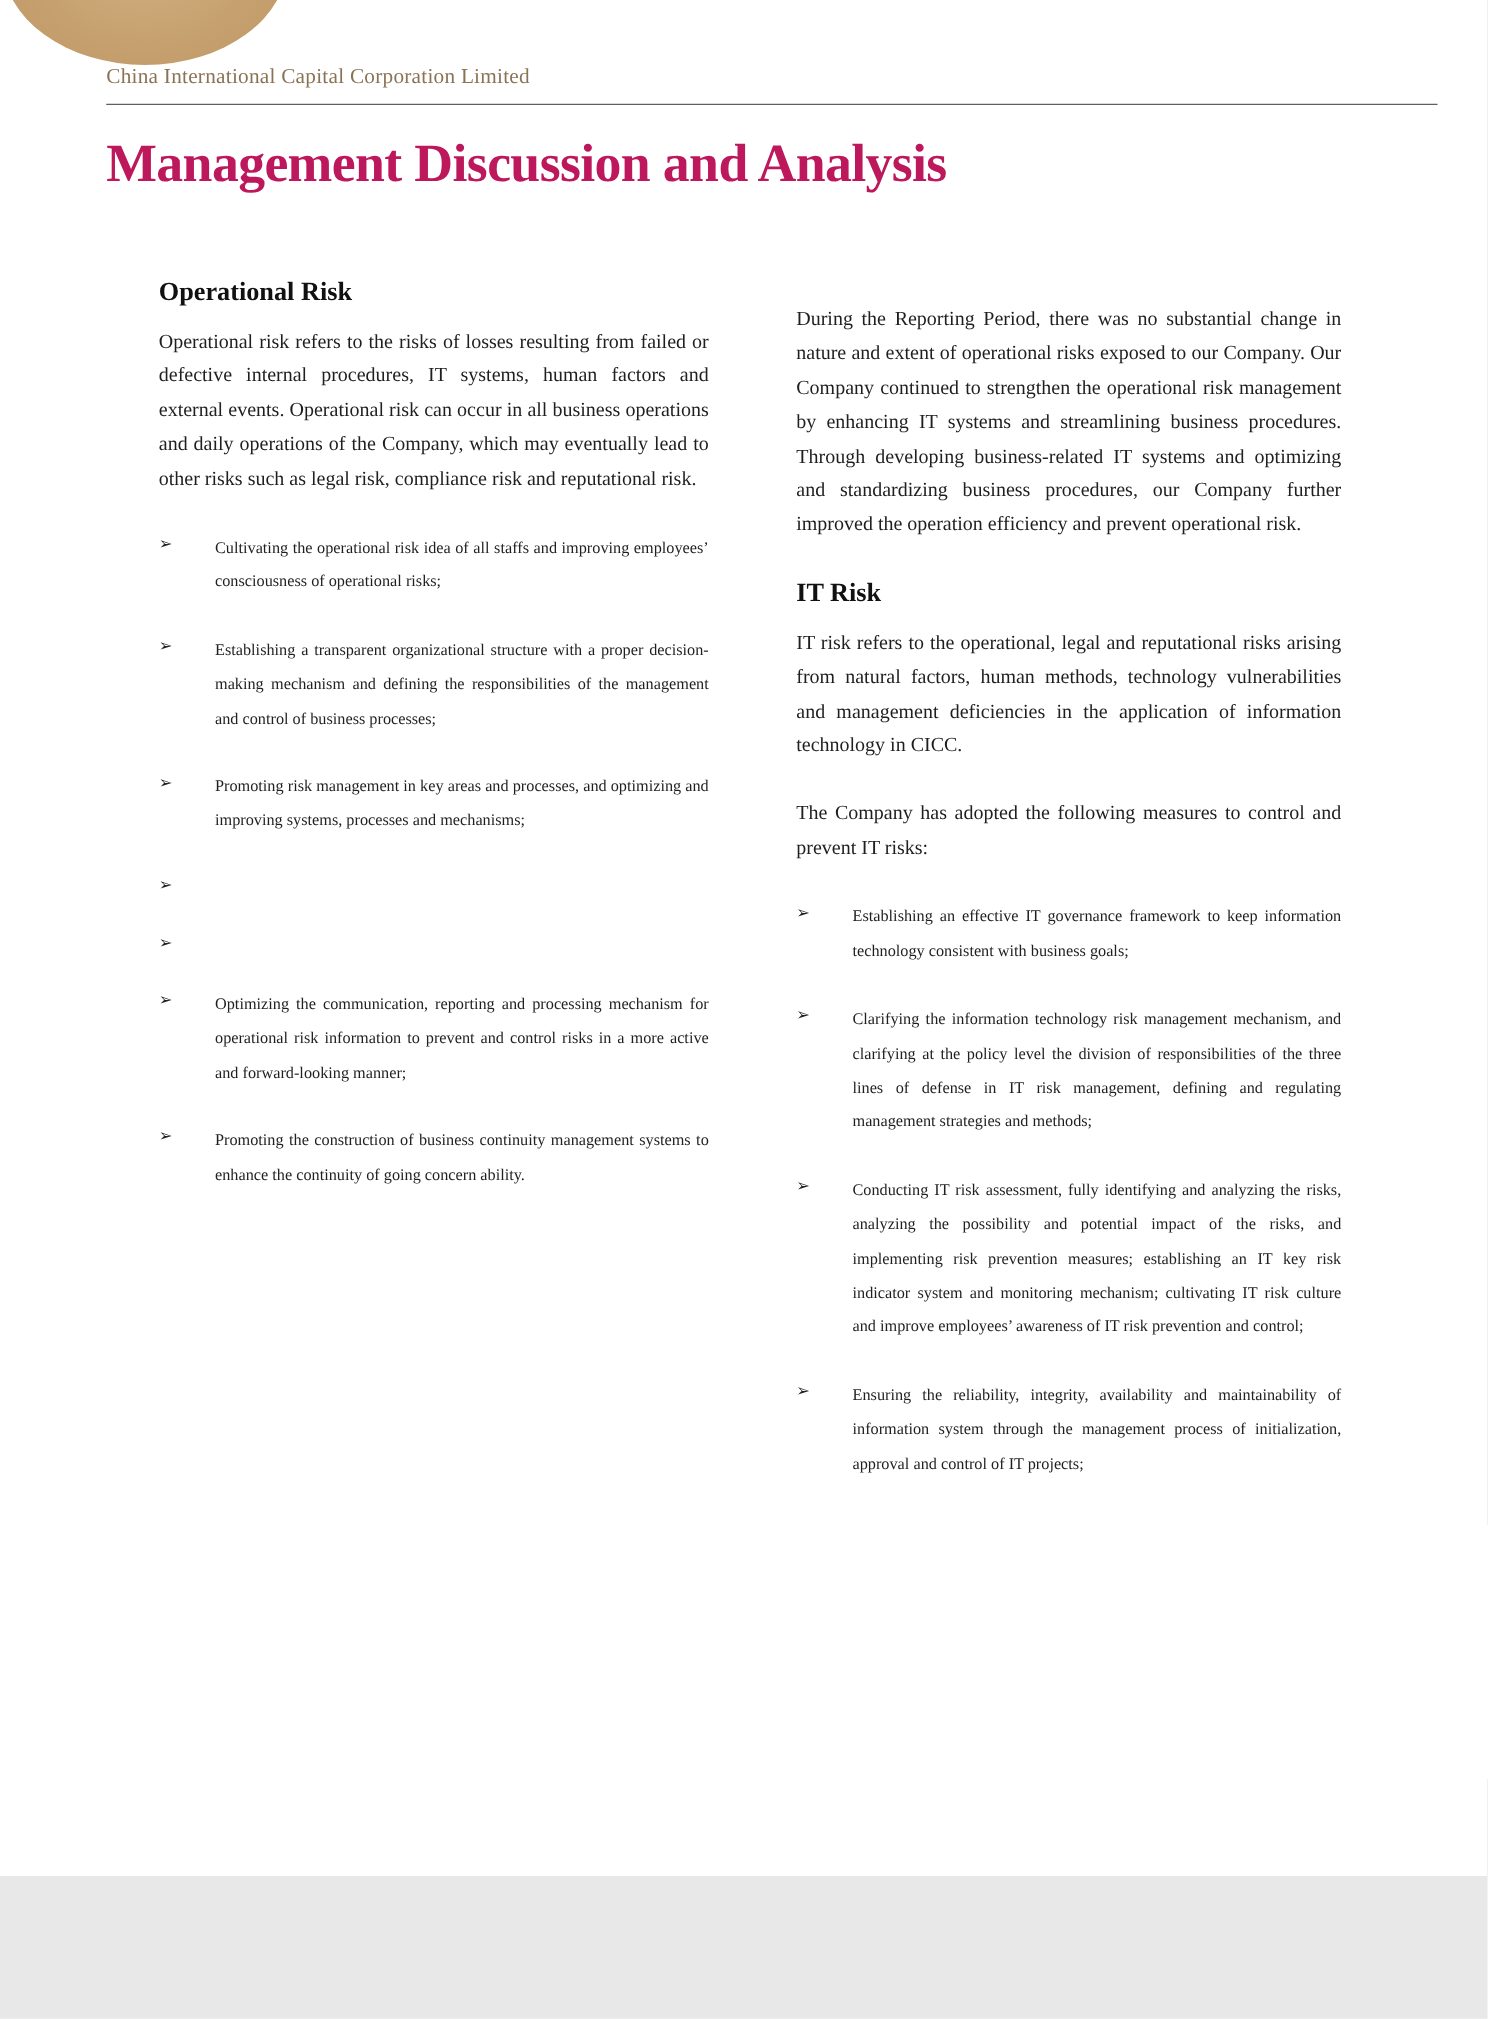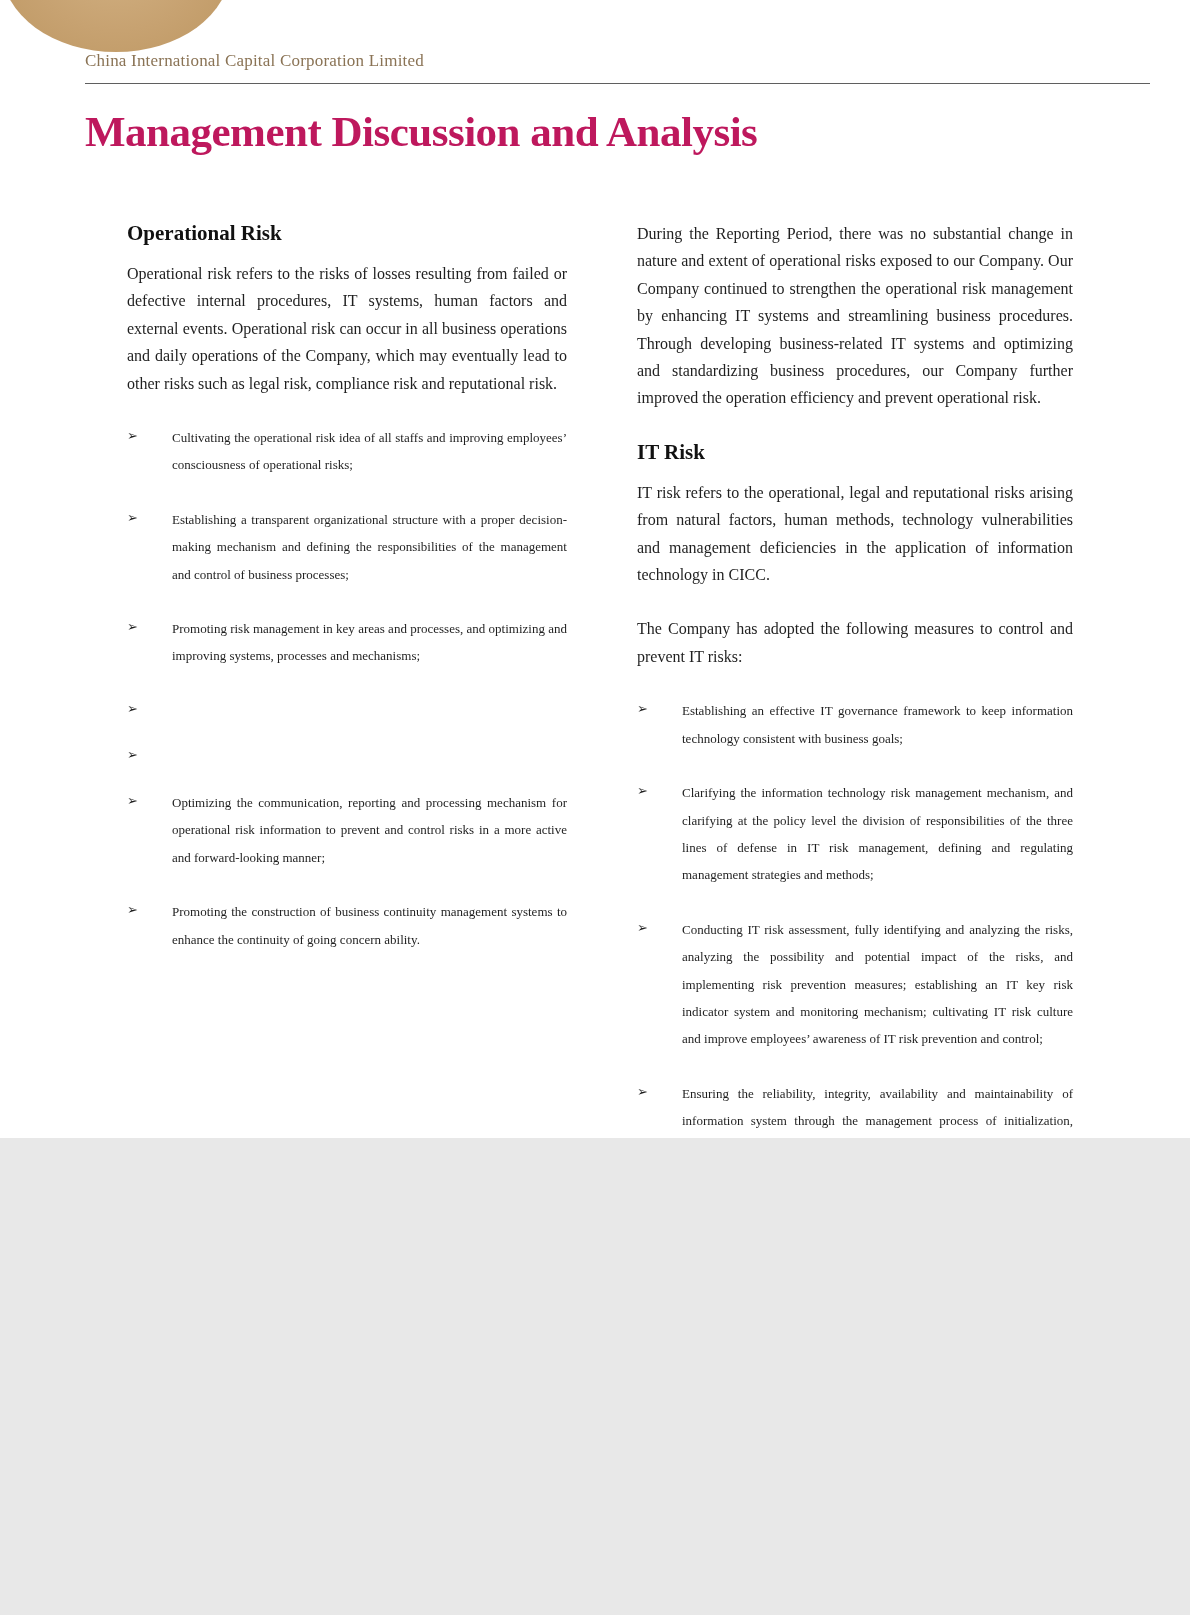"China International Capital Corporation" .page { height: 1138px -> 1501px }
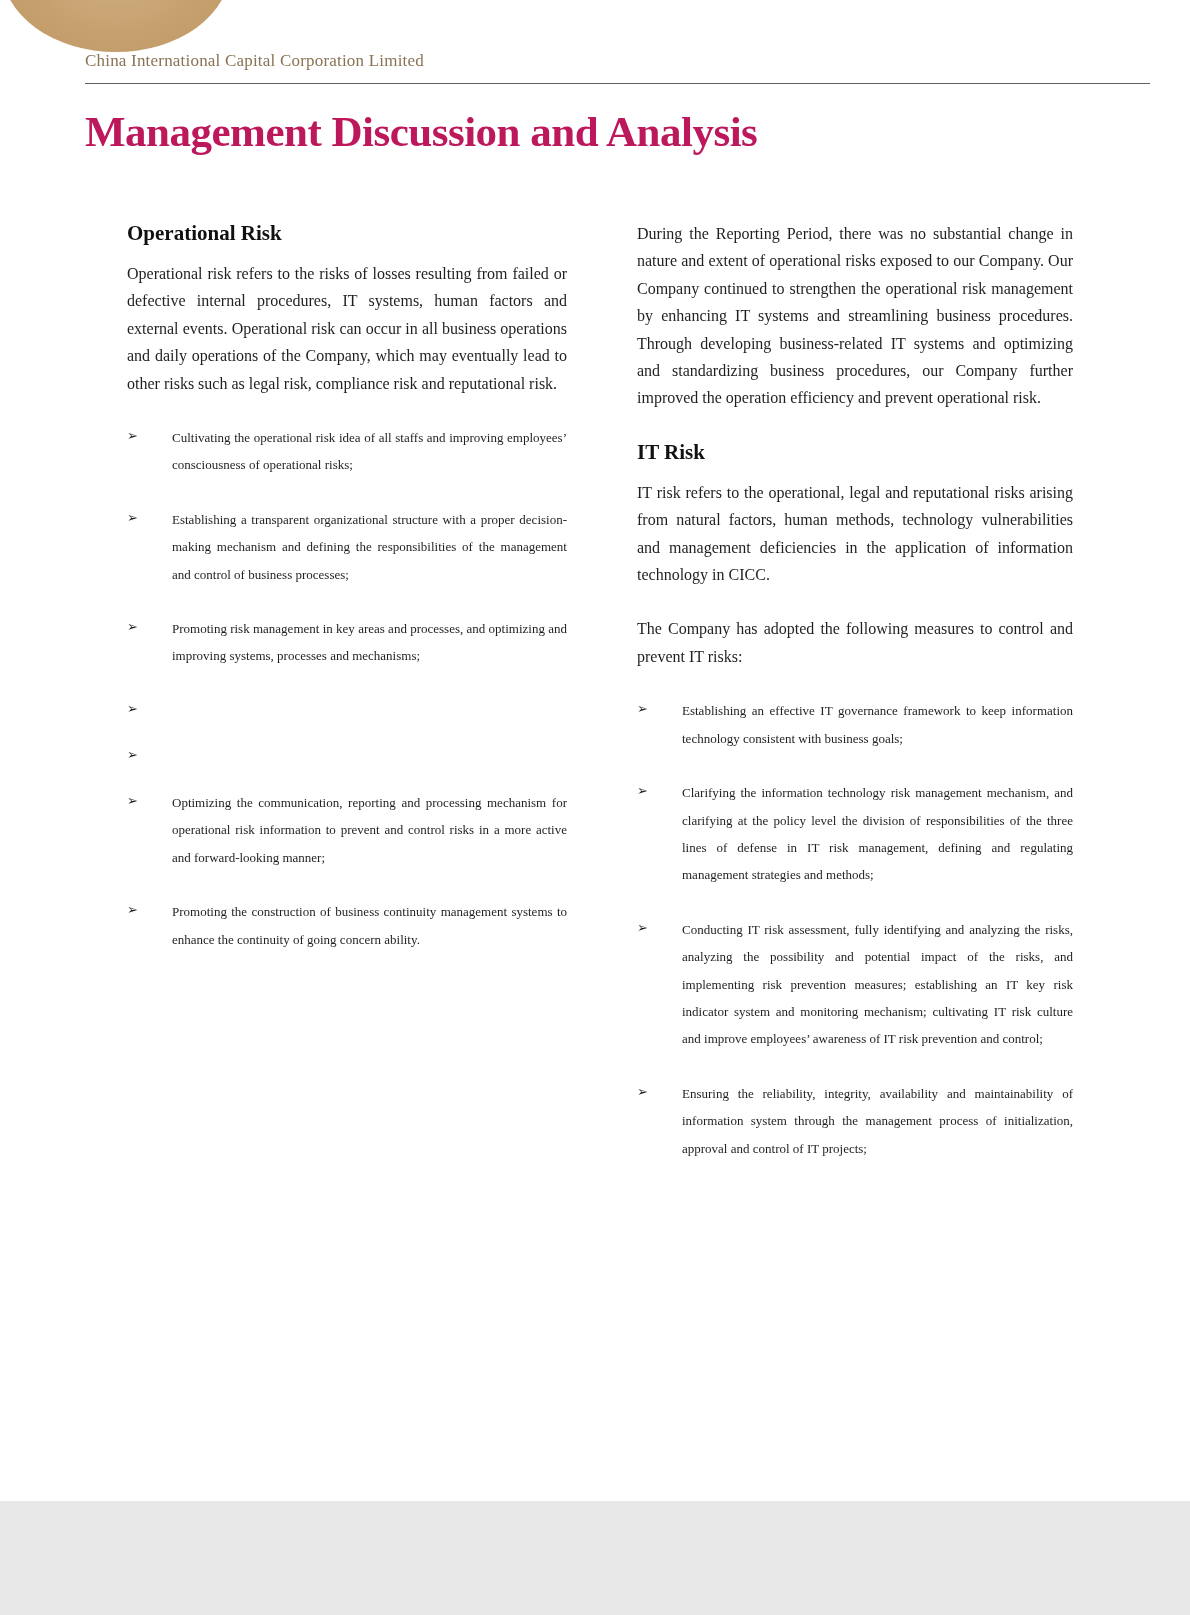"During the Reporting Period, there" .col-right { margin-top: none -> 22px }
